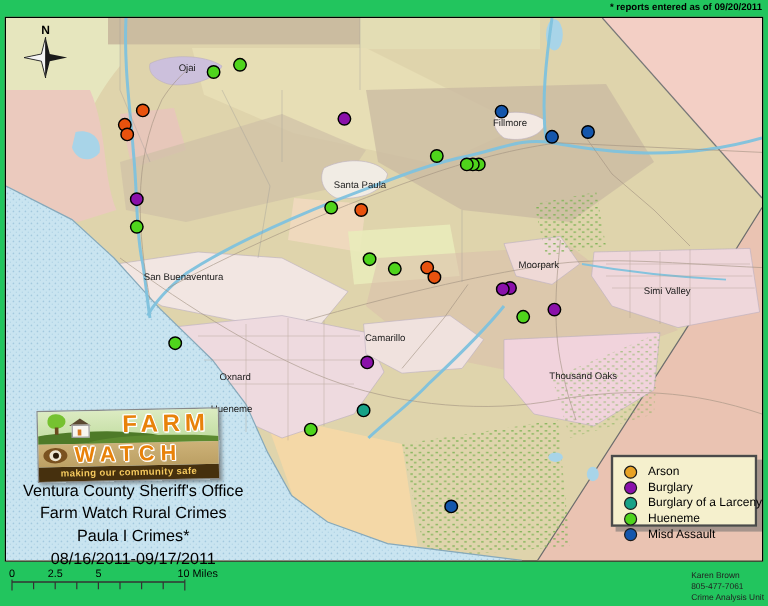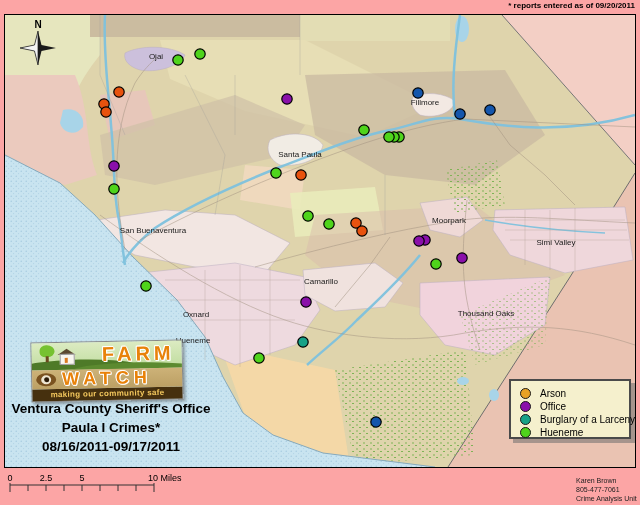"* reports entered as of" .canvas { background: #fca5a5 -> #22c55e }
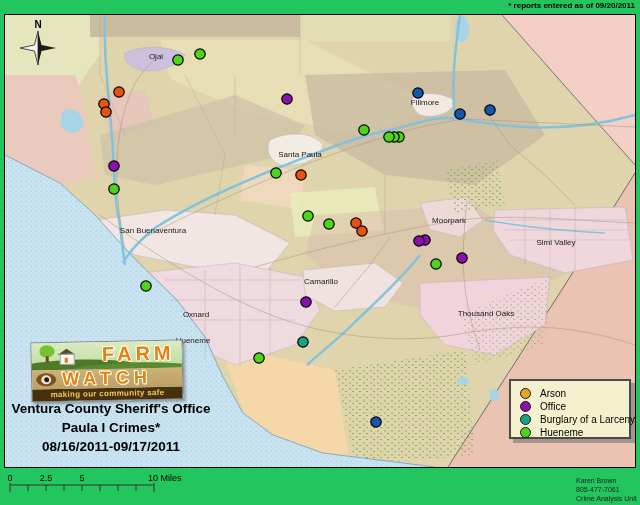"Ventura County Sheriff's Office" .title-block div { font-weight: bold -> none }
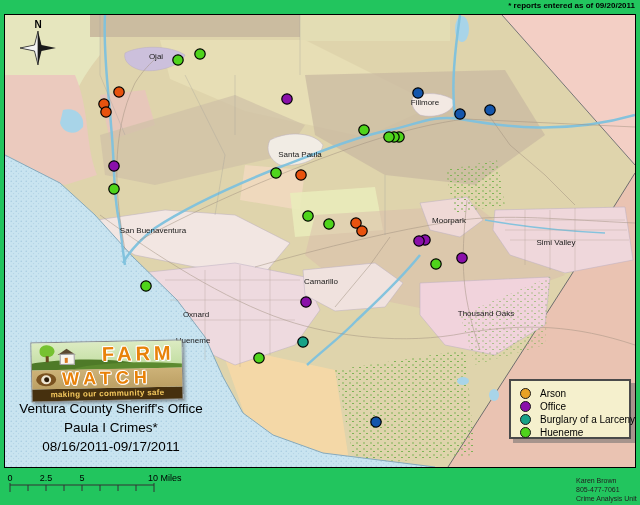"Office" span.legend-label { text: Office -> Burglary }
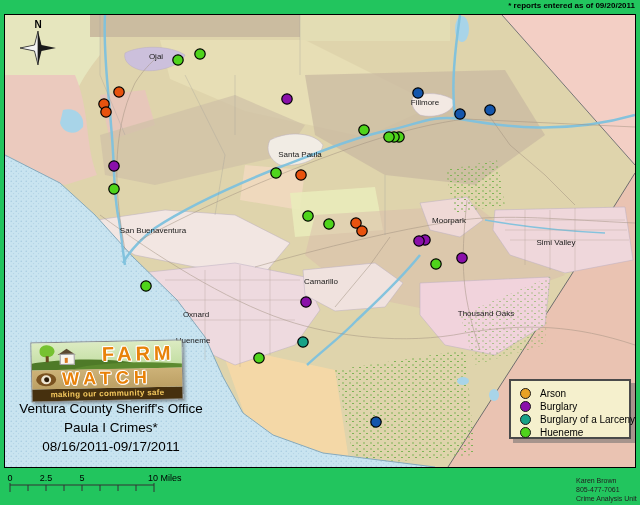"Farm Watch Rural Crimes" div { html: none -> <div>Farm Watch Rural Crimes</div> }
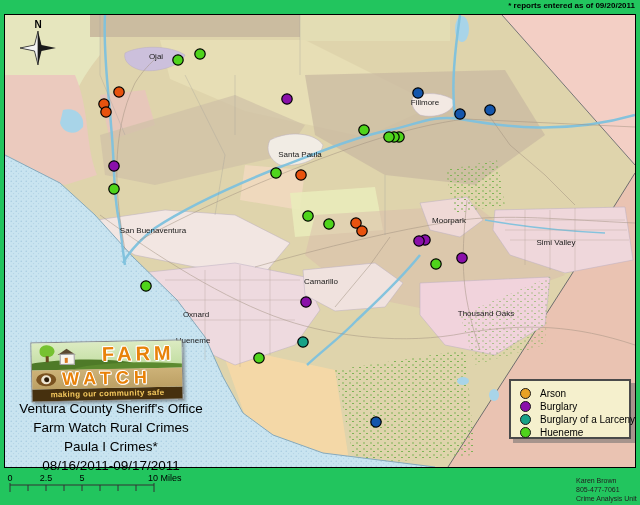"Misd Assault" div.legend-row { html: none -> <div> <span></span> <span>Misd Assault</span> </div> }
